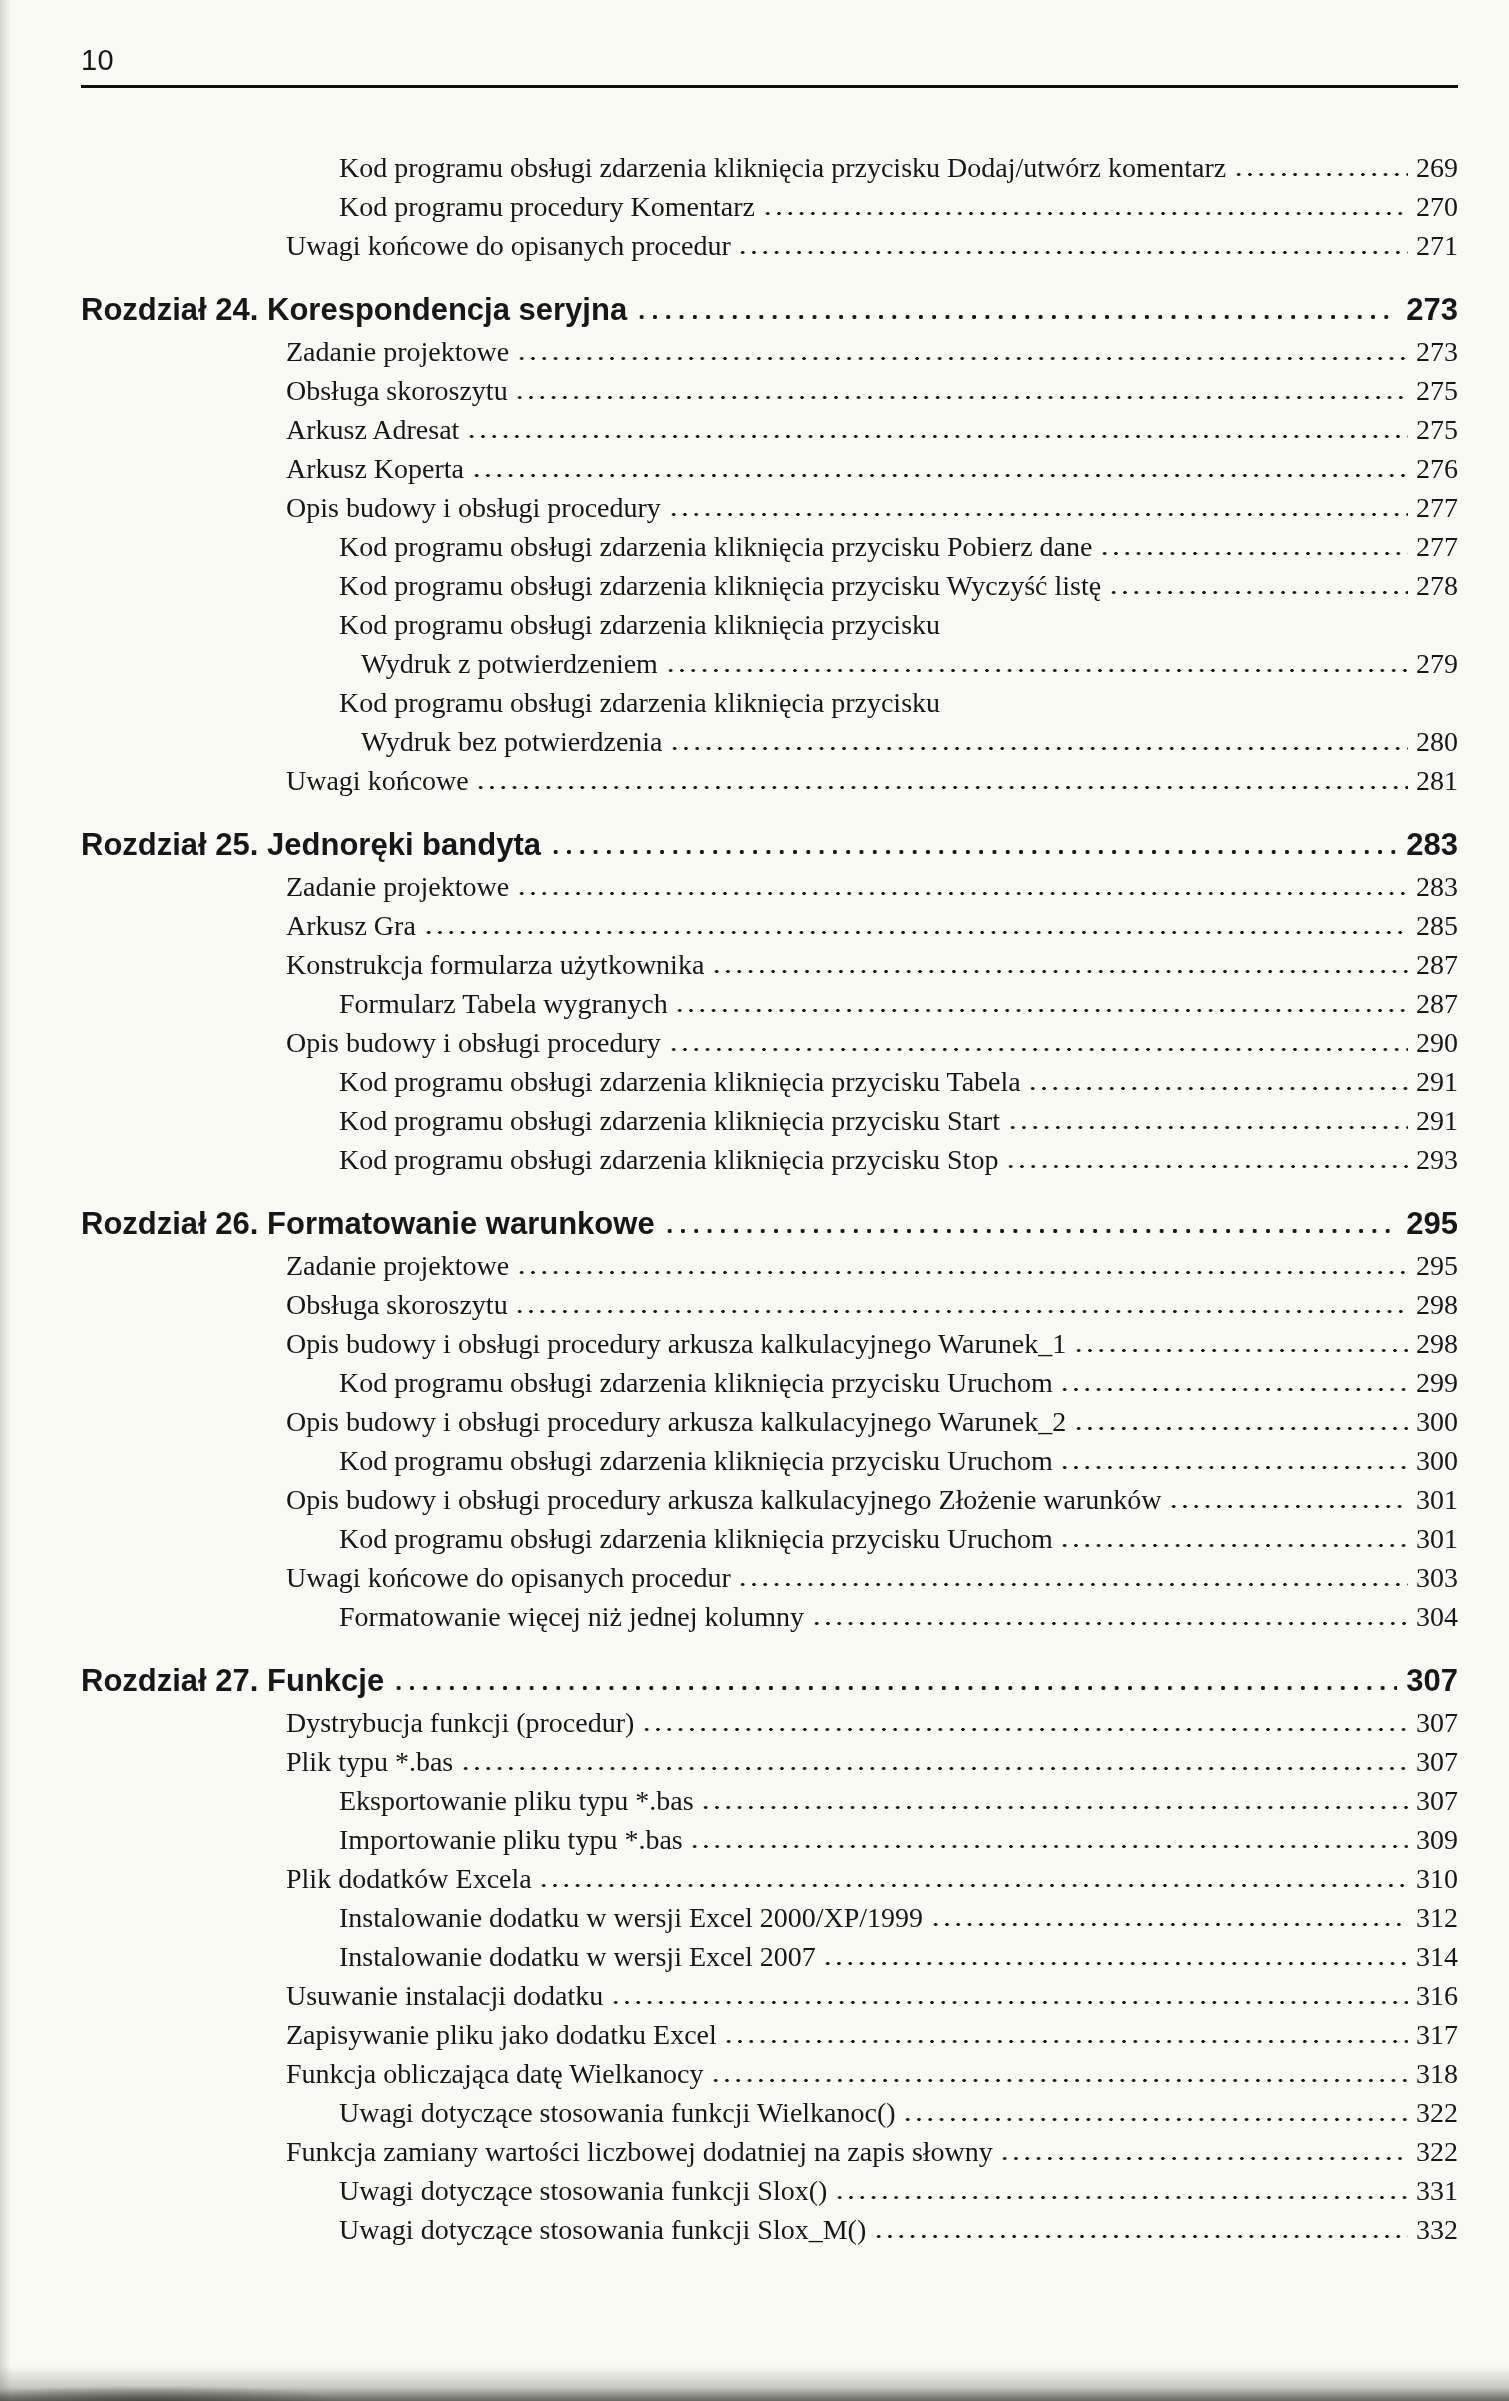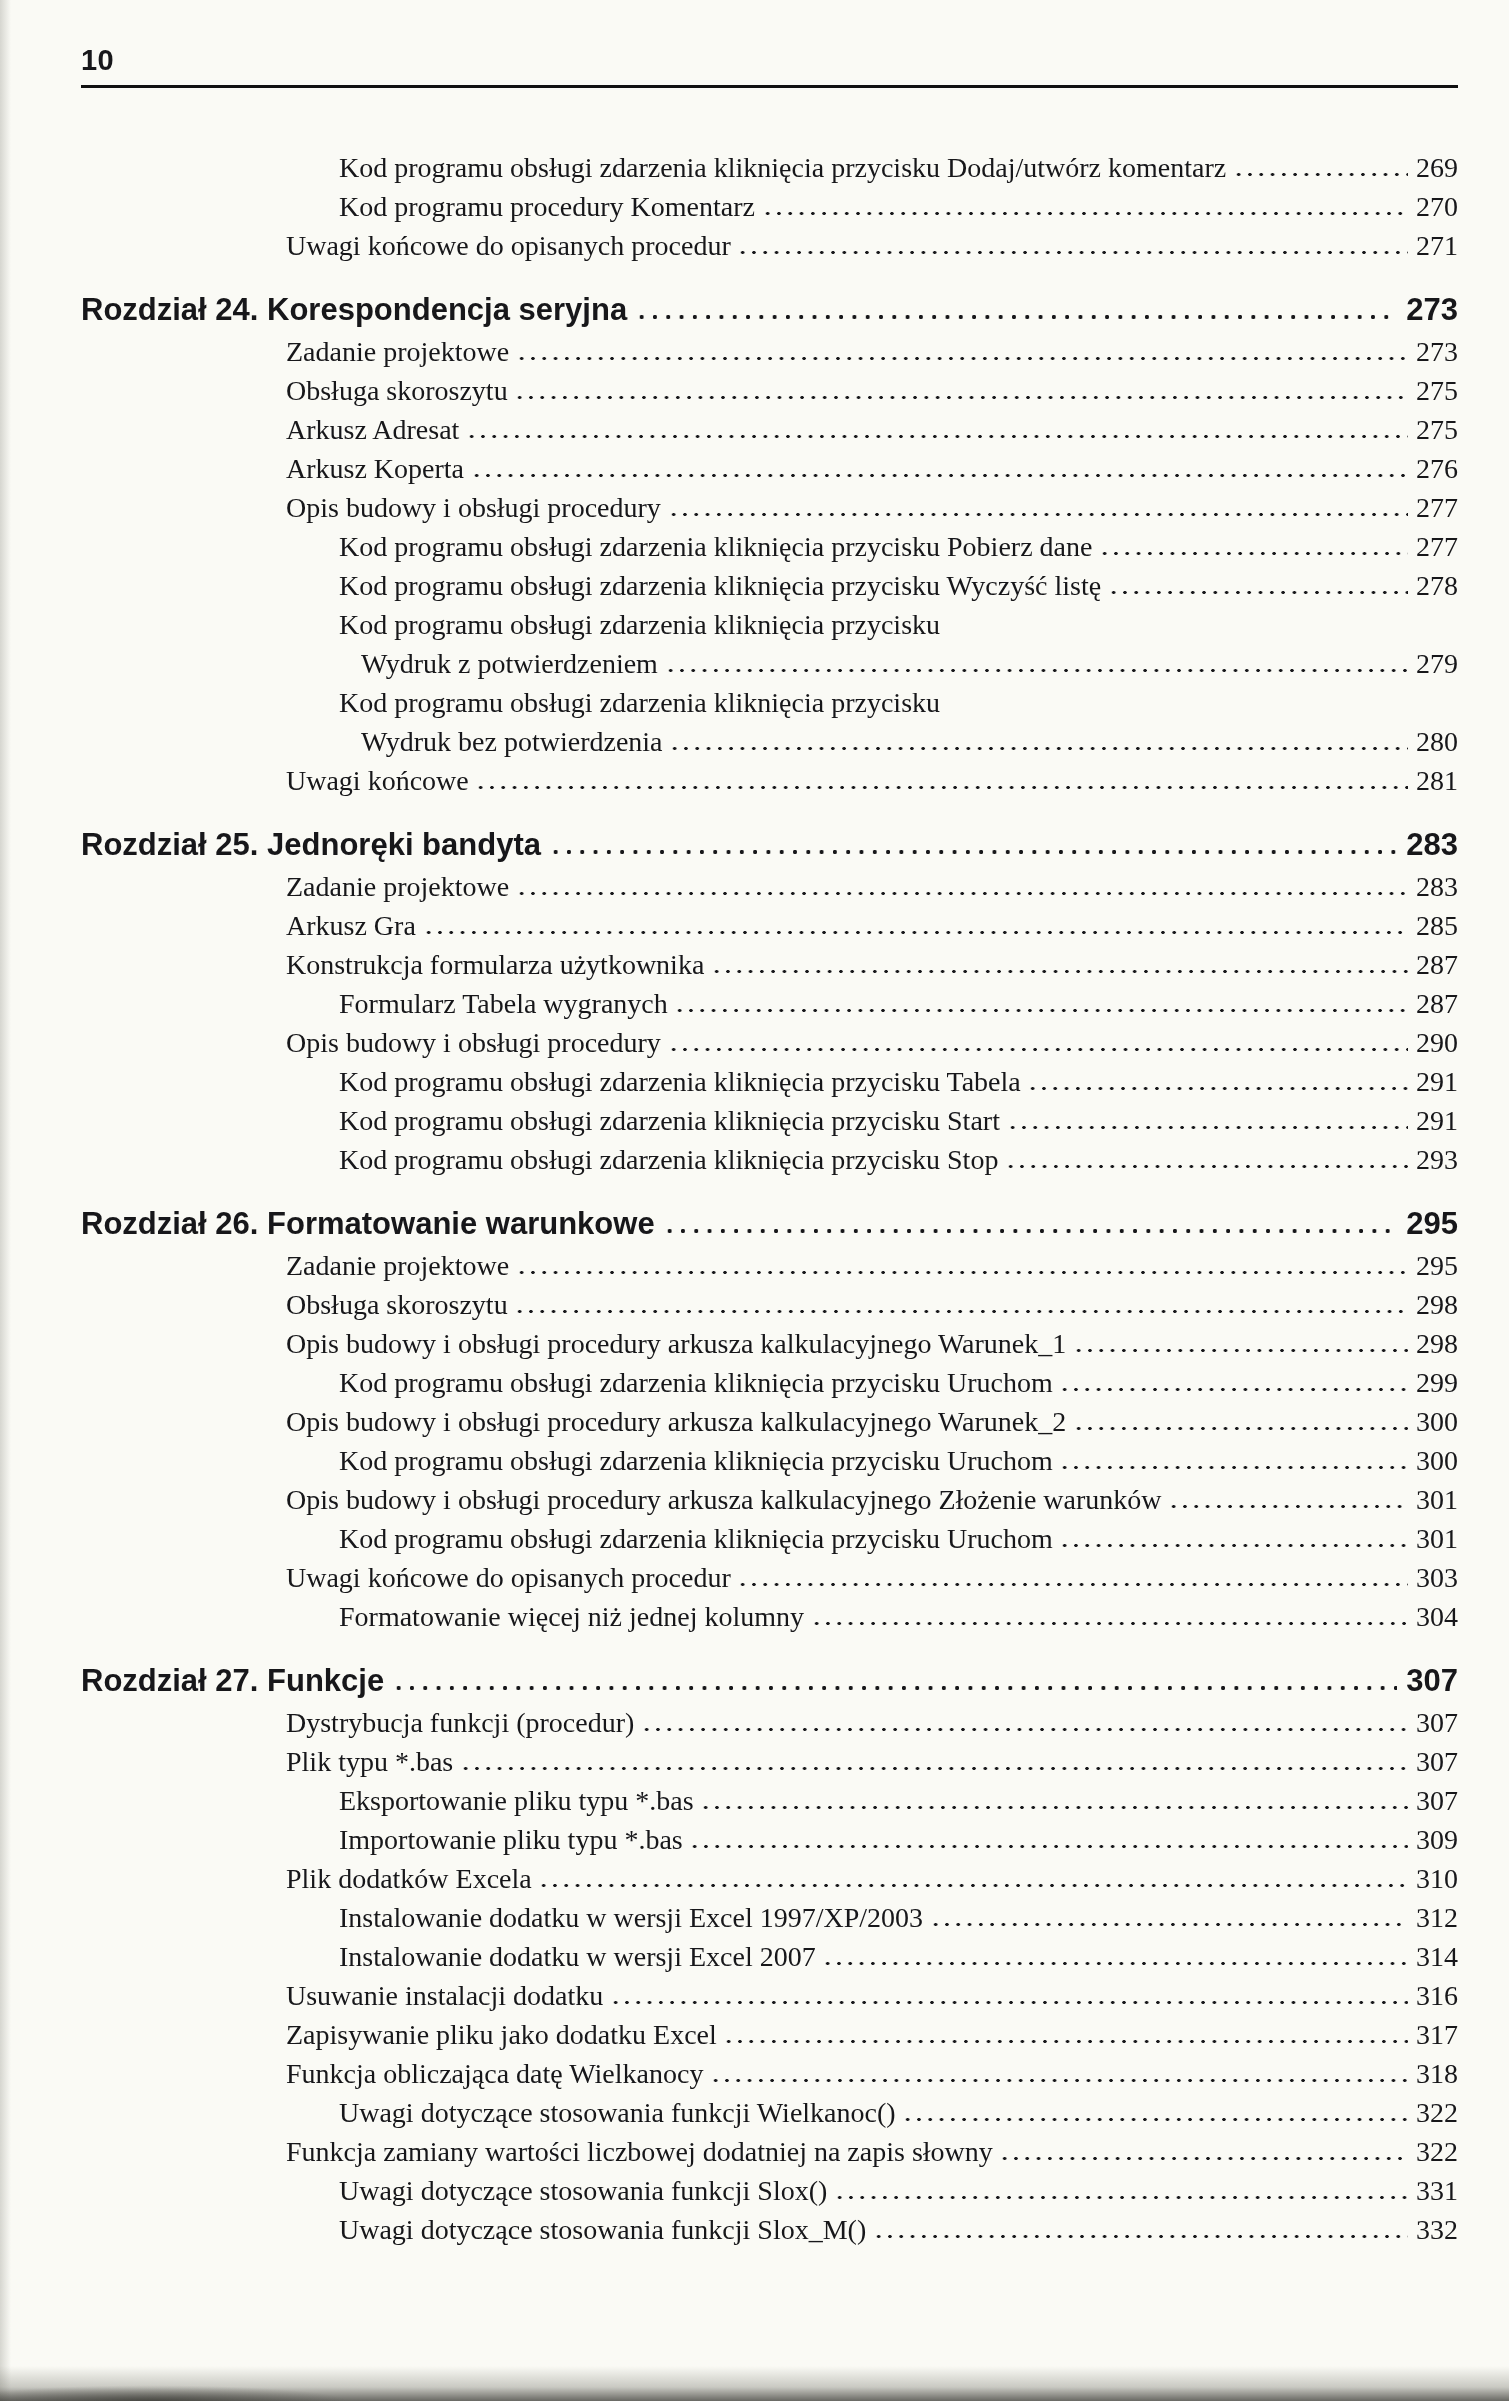"10" .page-header { font-weight: bold -> normal }
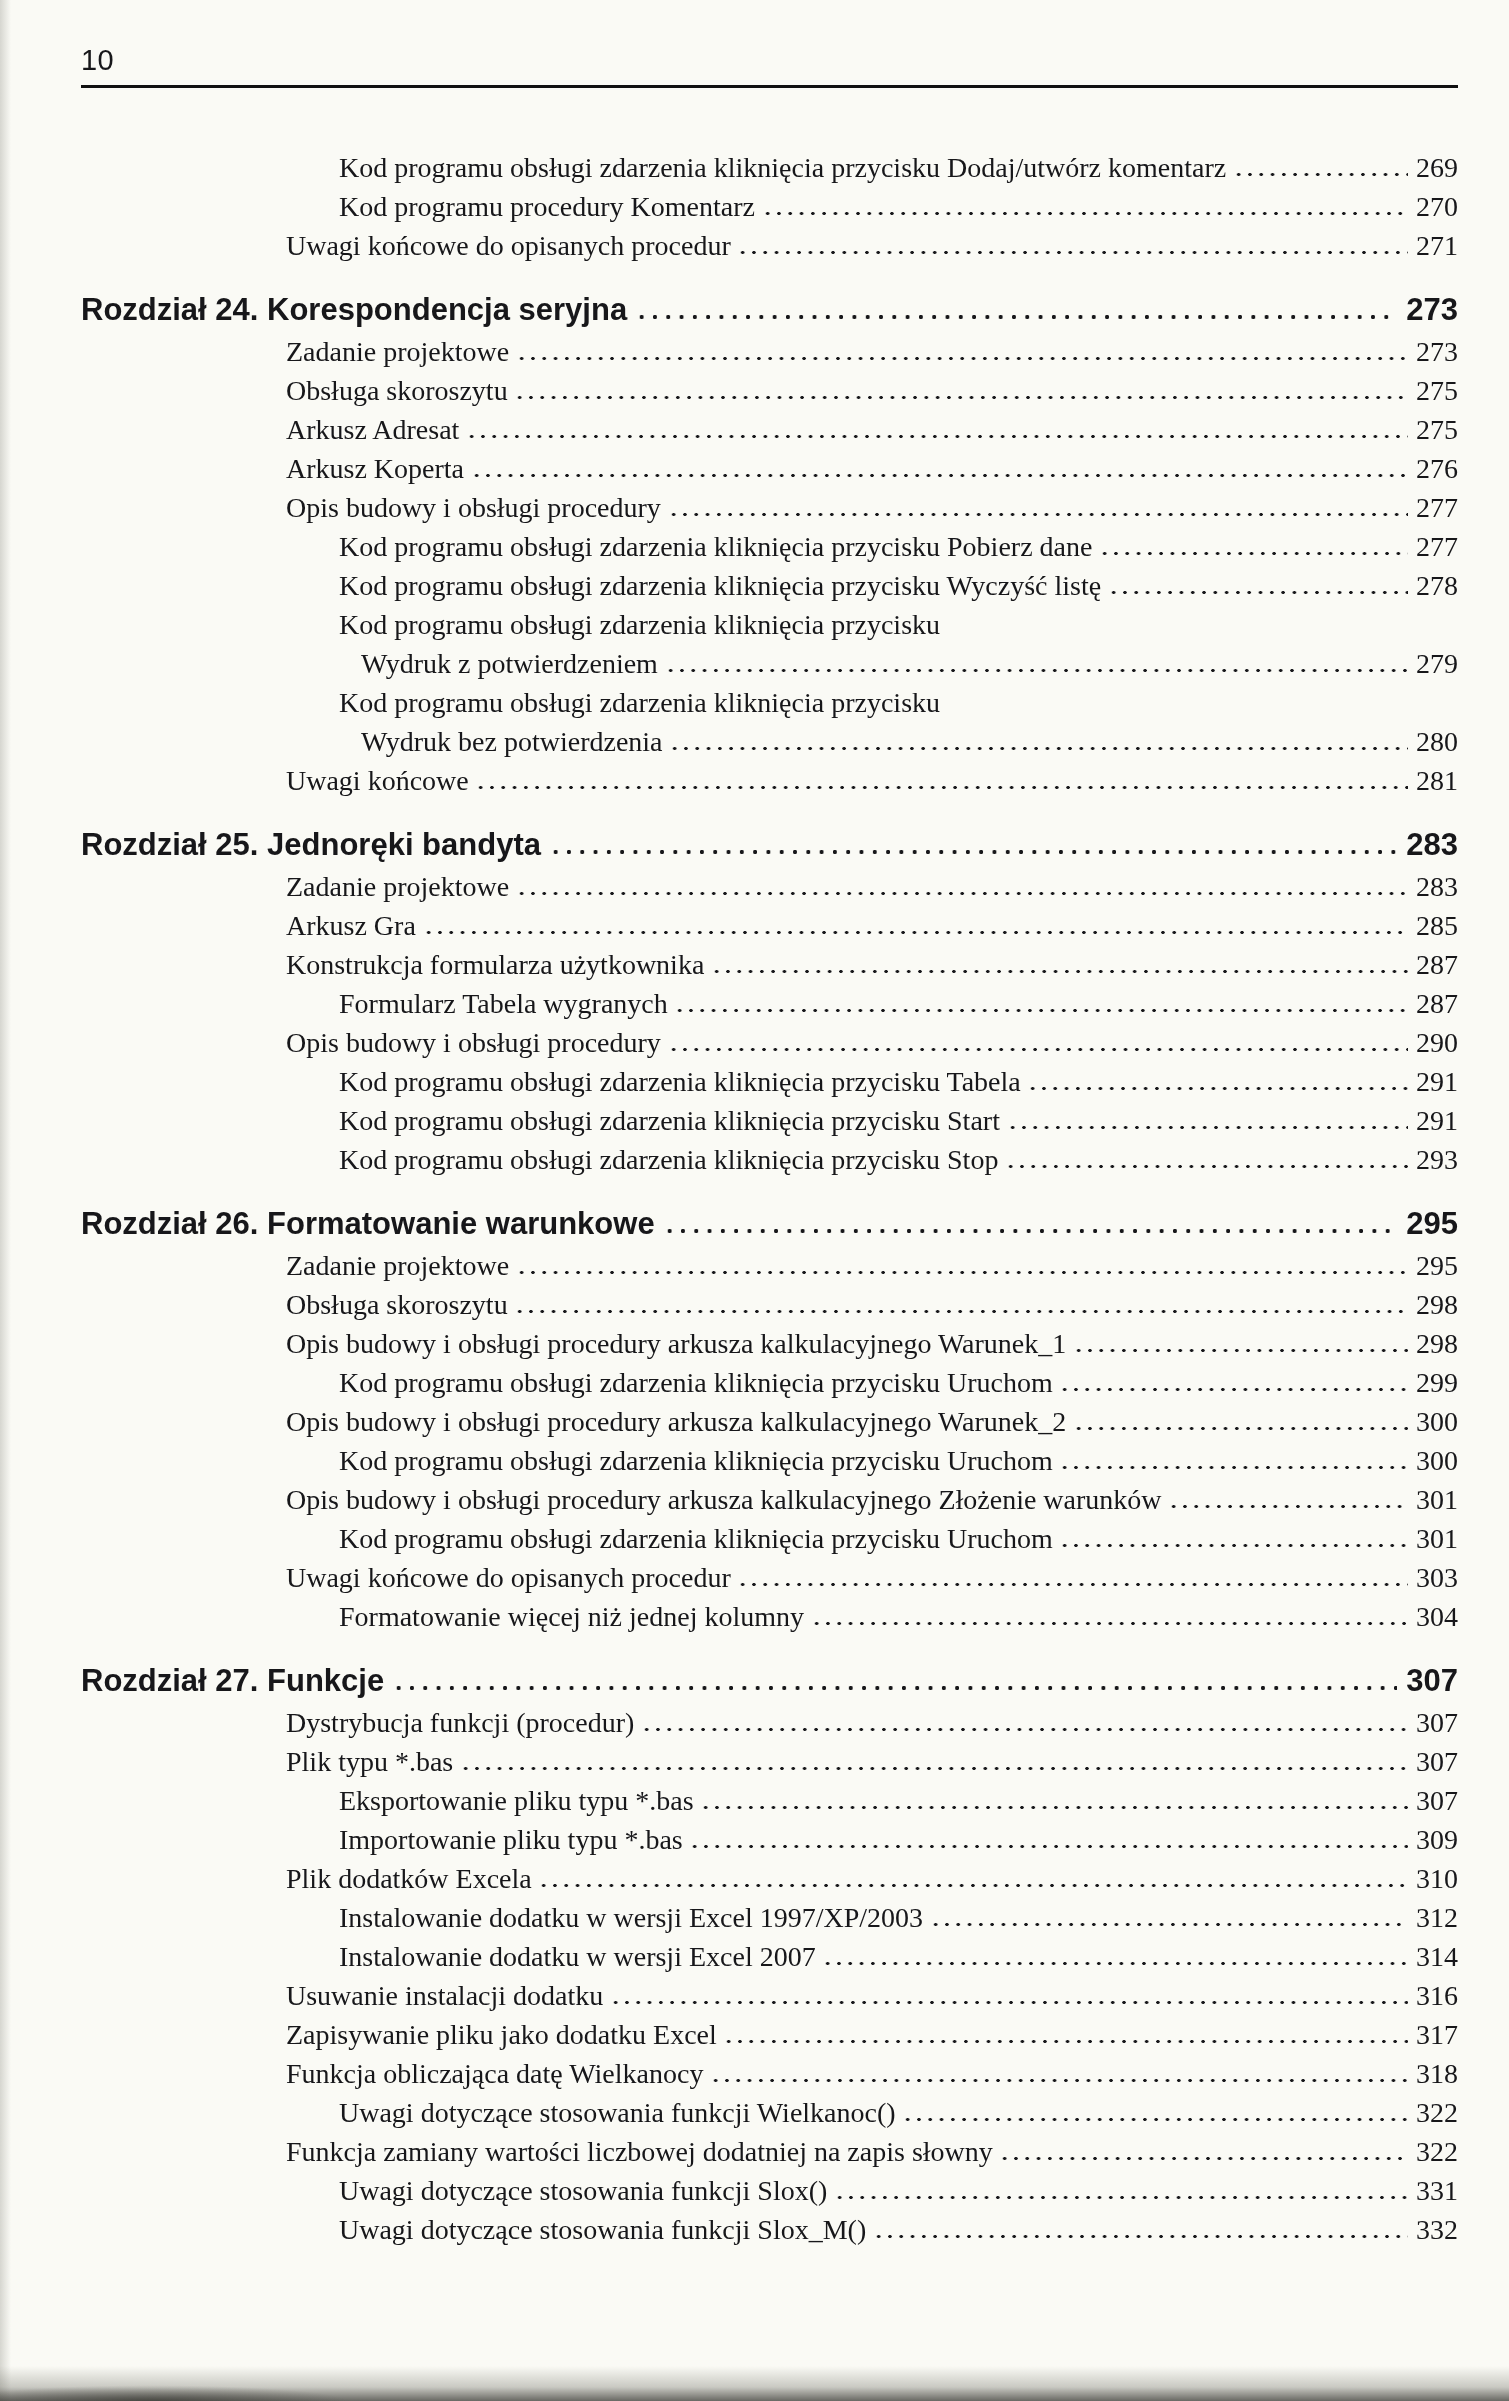"Instalowanie dodatku w wersji Excel 1997/XP/2003" span.toc-title { text: 1997/XP/2003 -> 2000/XP/1999 }
